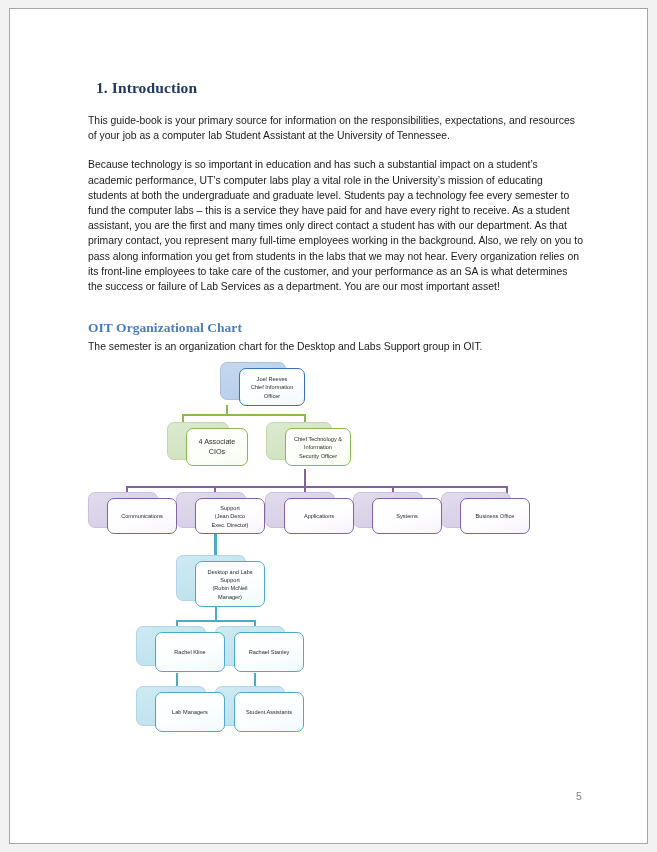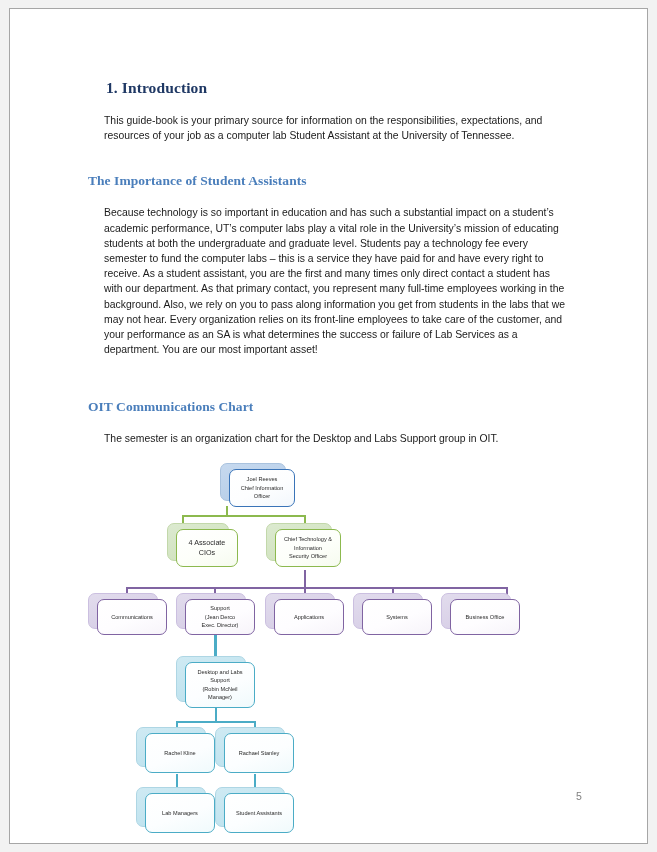"1. Introduction" h1.doc-h1 { margin: 0 0 16px 18px -> 0 0 16px 8px }
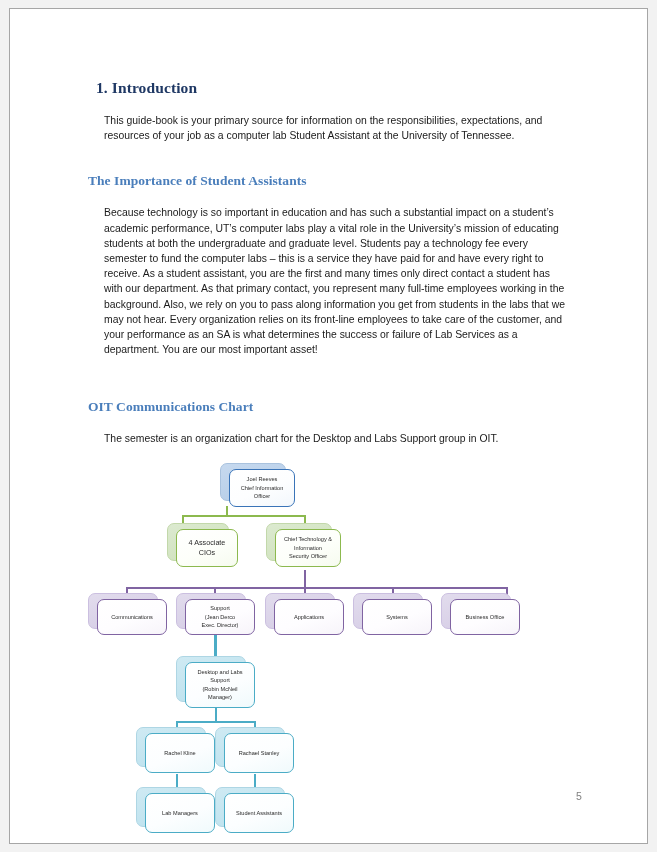"This guide-book is your primary" p.doc-p { margin: 16px -> 0 }
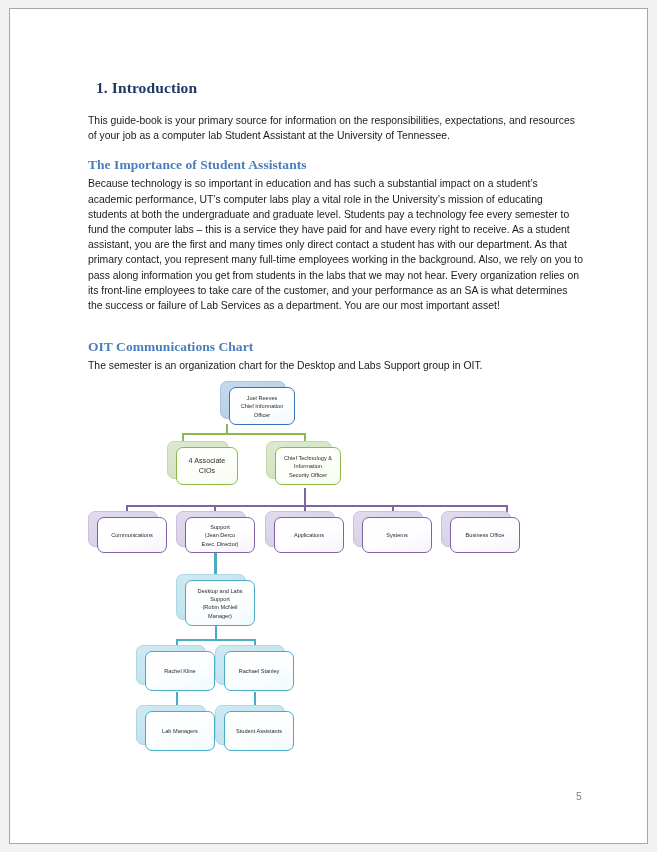"The Importance of Student Assistants" h2.doc-h2 { html: <h2>The Importance of Student Assistants</h2> -> none }
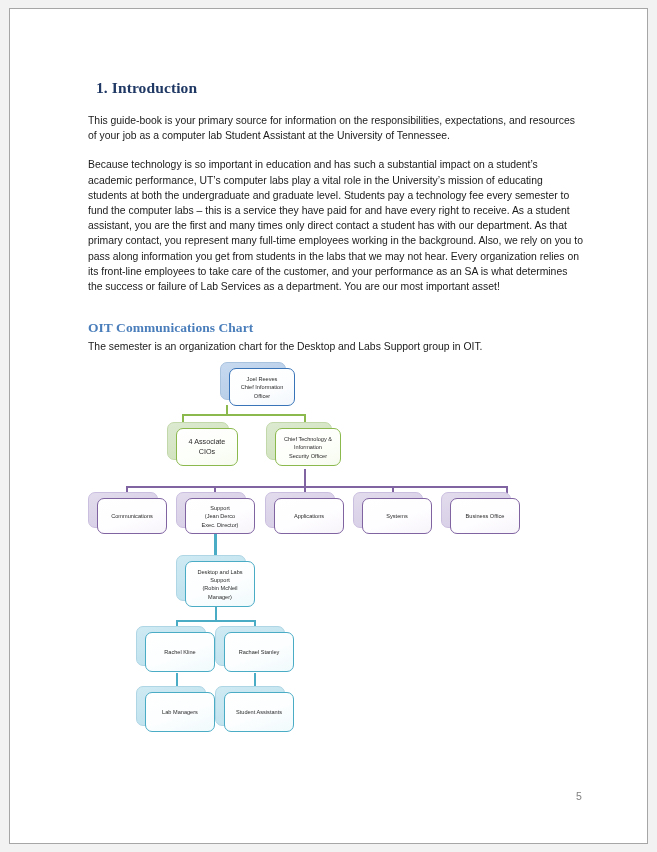"OIT Communications Chart" h2.doc-h2 { text: Communications -> Organizational }
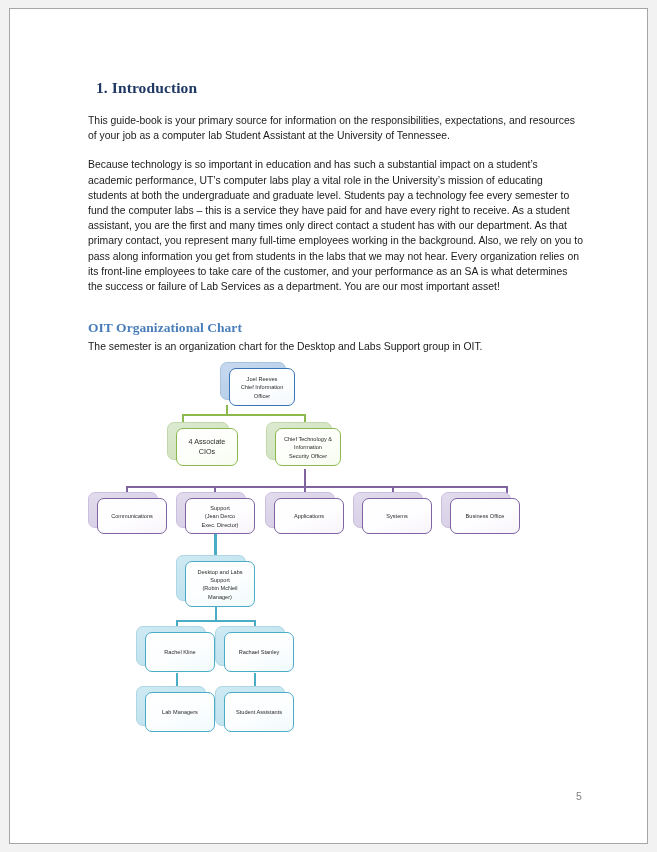"4 Associate" .node { margin-left: none -> 10px }
